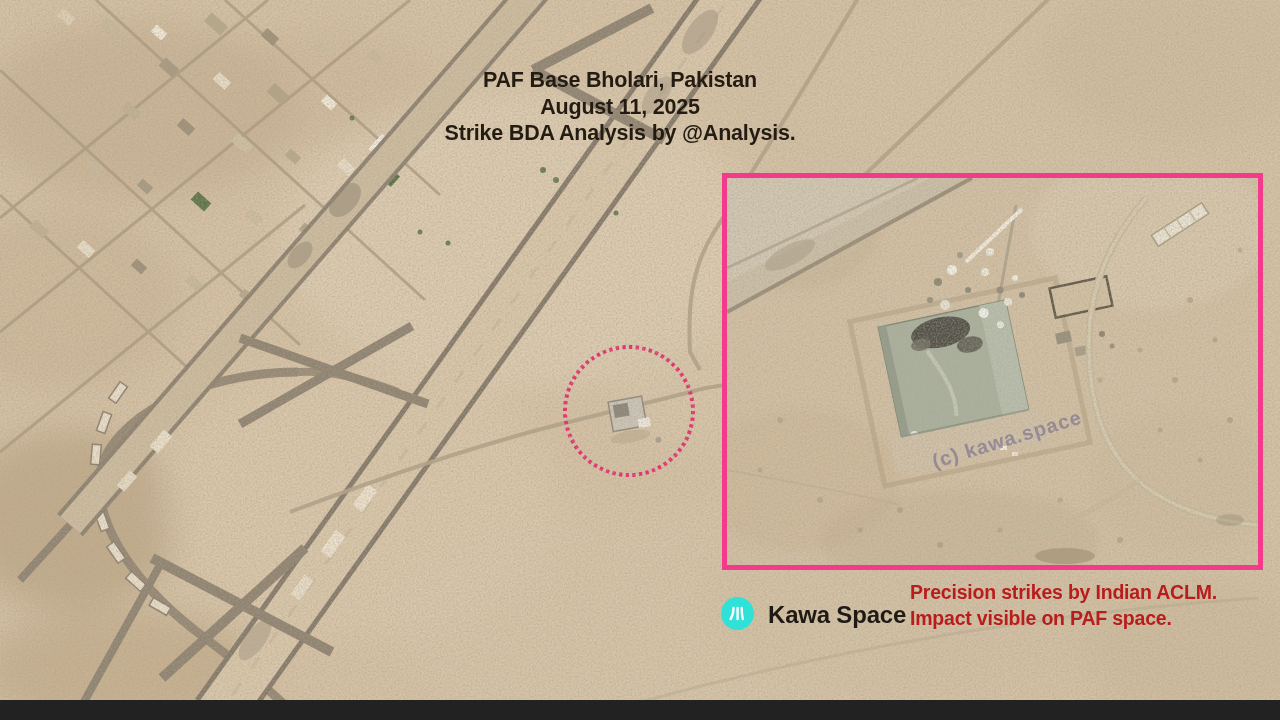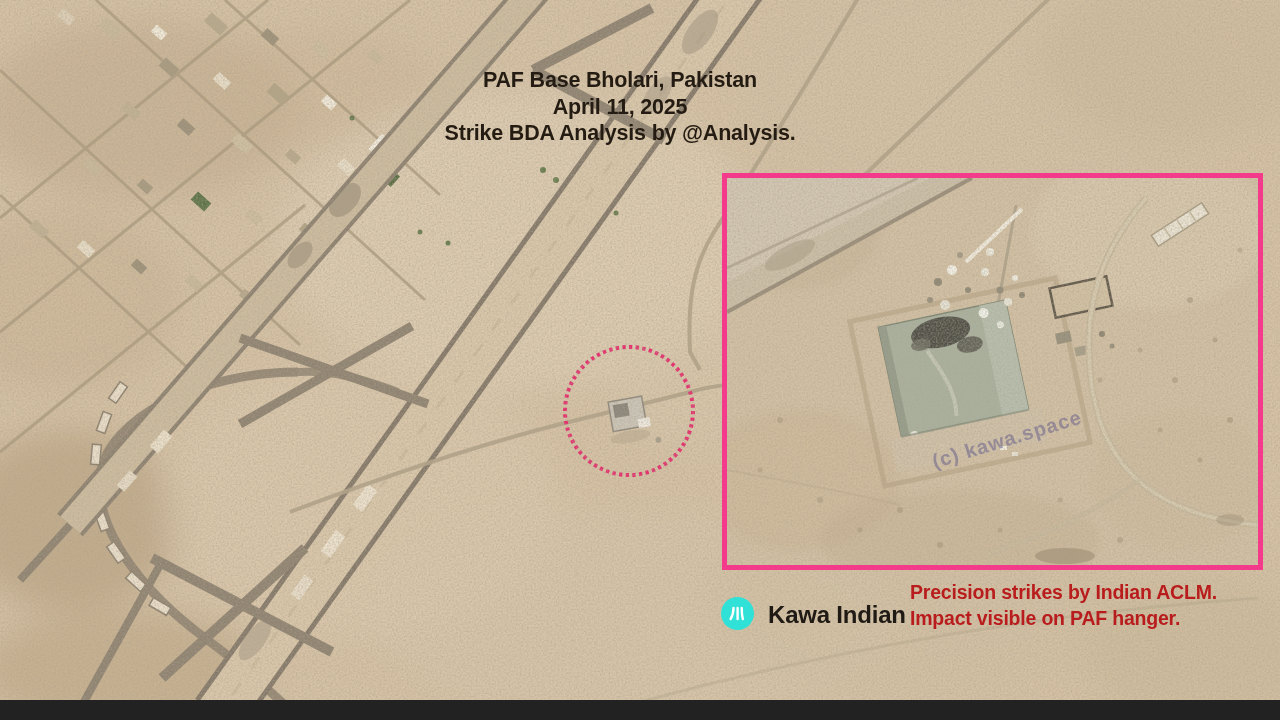"April 11, 2025" div { text: April -> August }
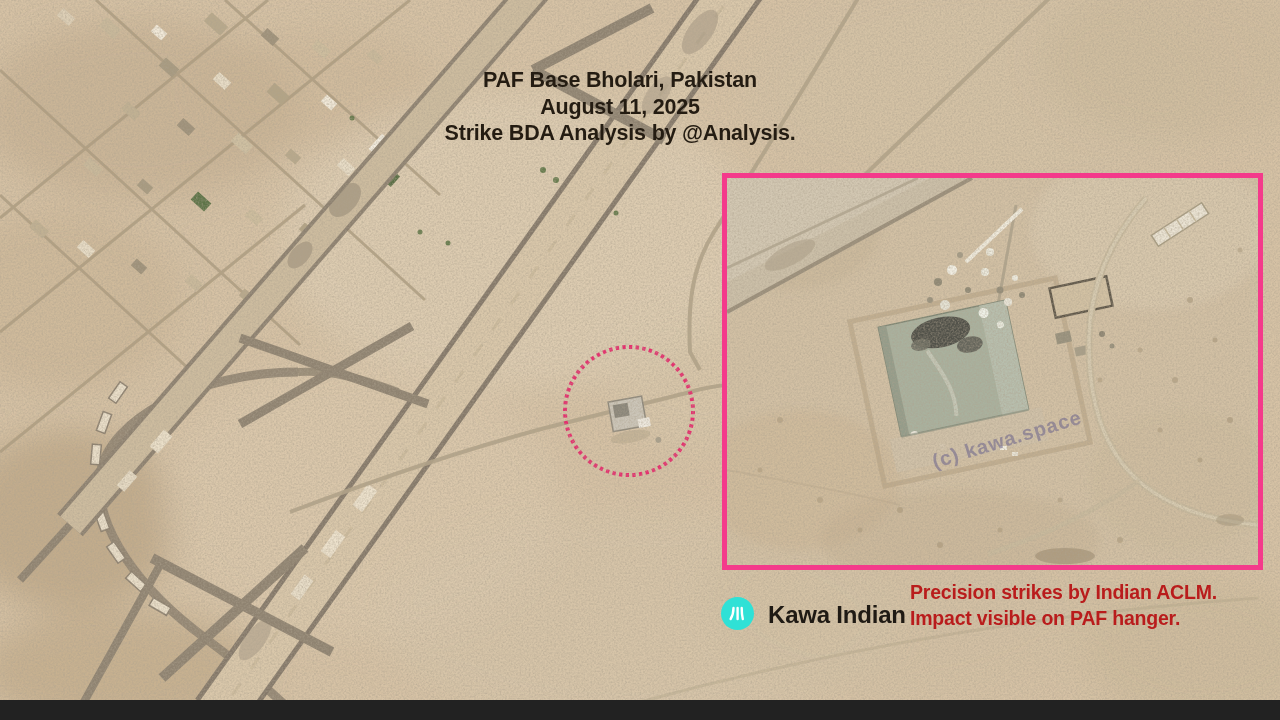"Kawa Indian" div.brand { text: Indian -> Space }
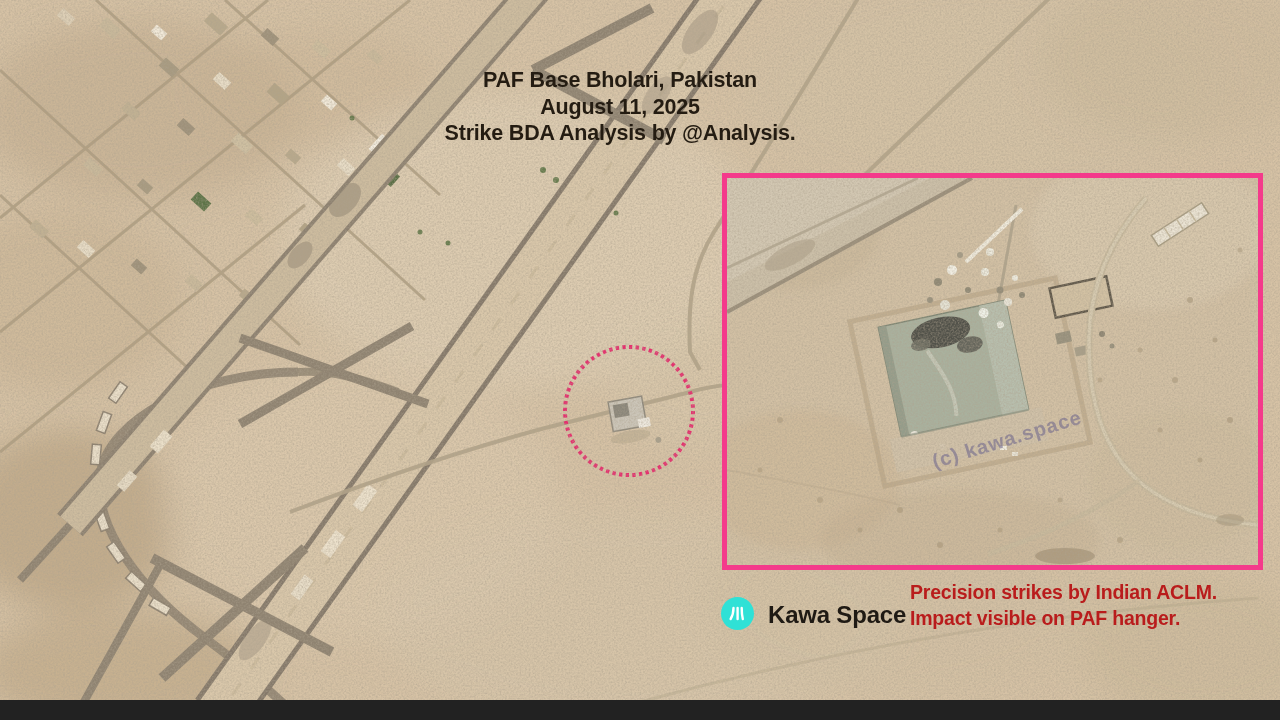"Impact visible on PAF hanger." div { text: hanger -> space }
